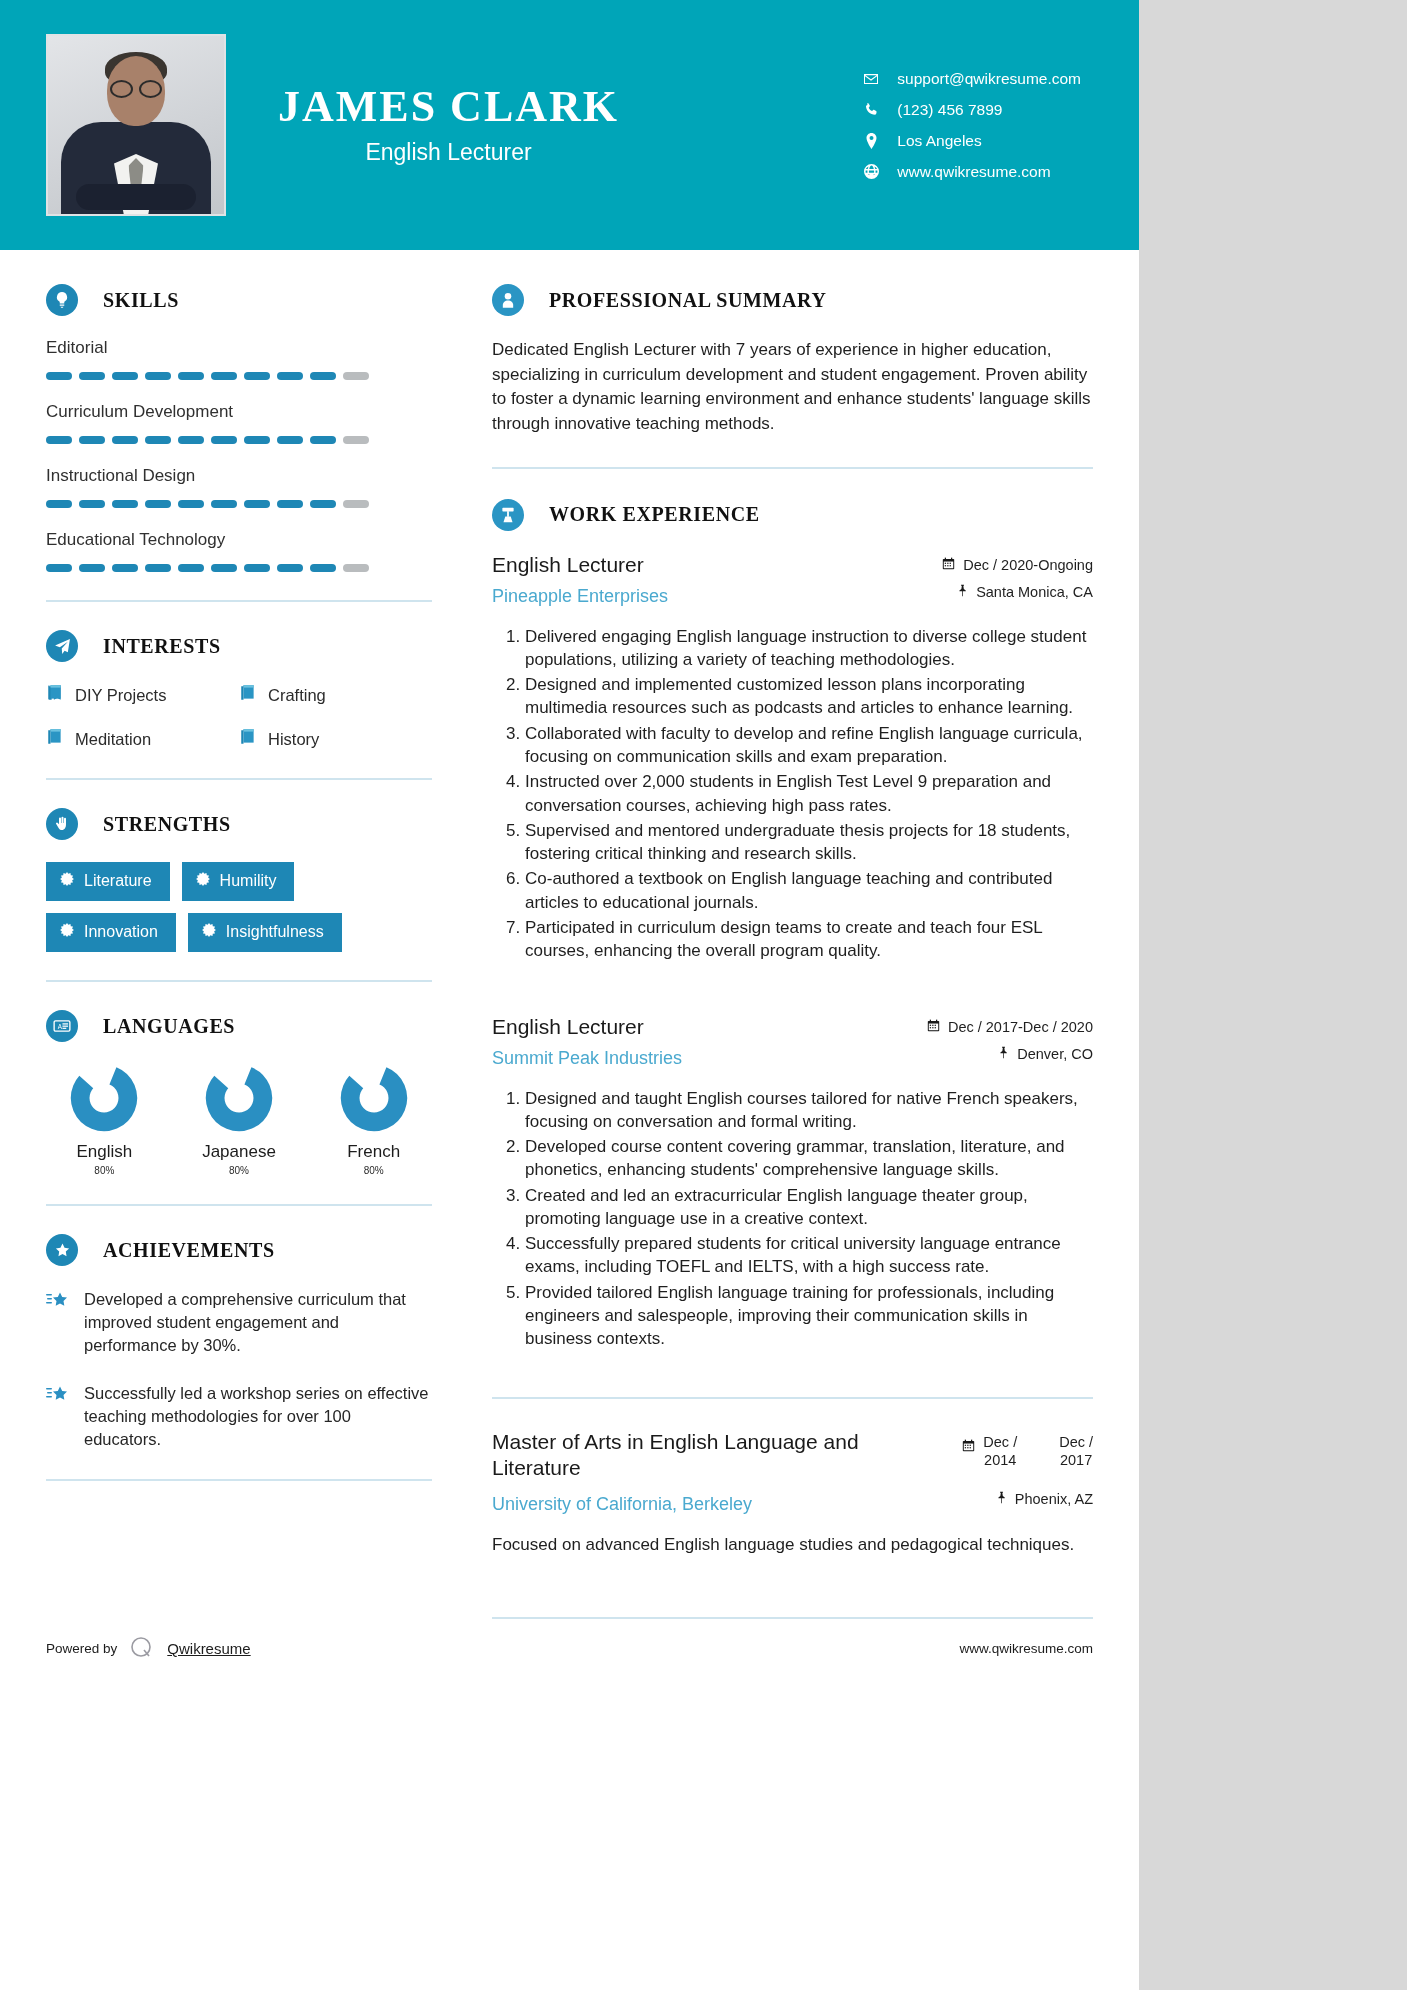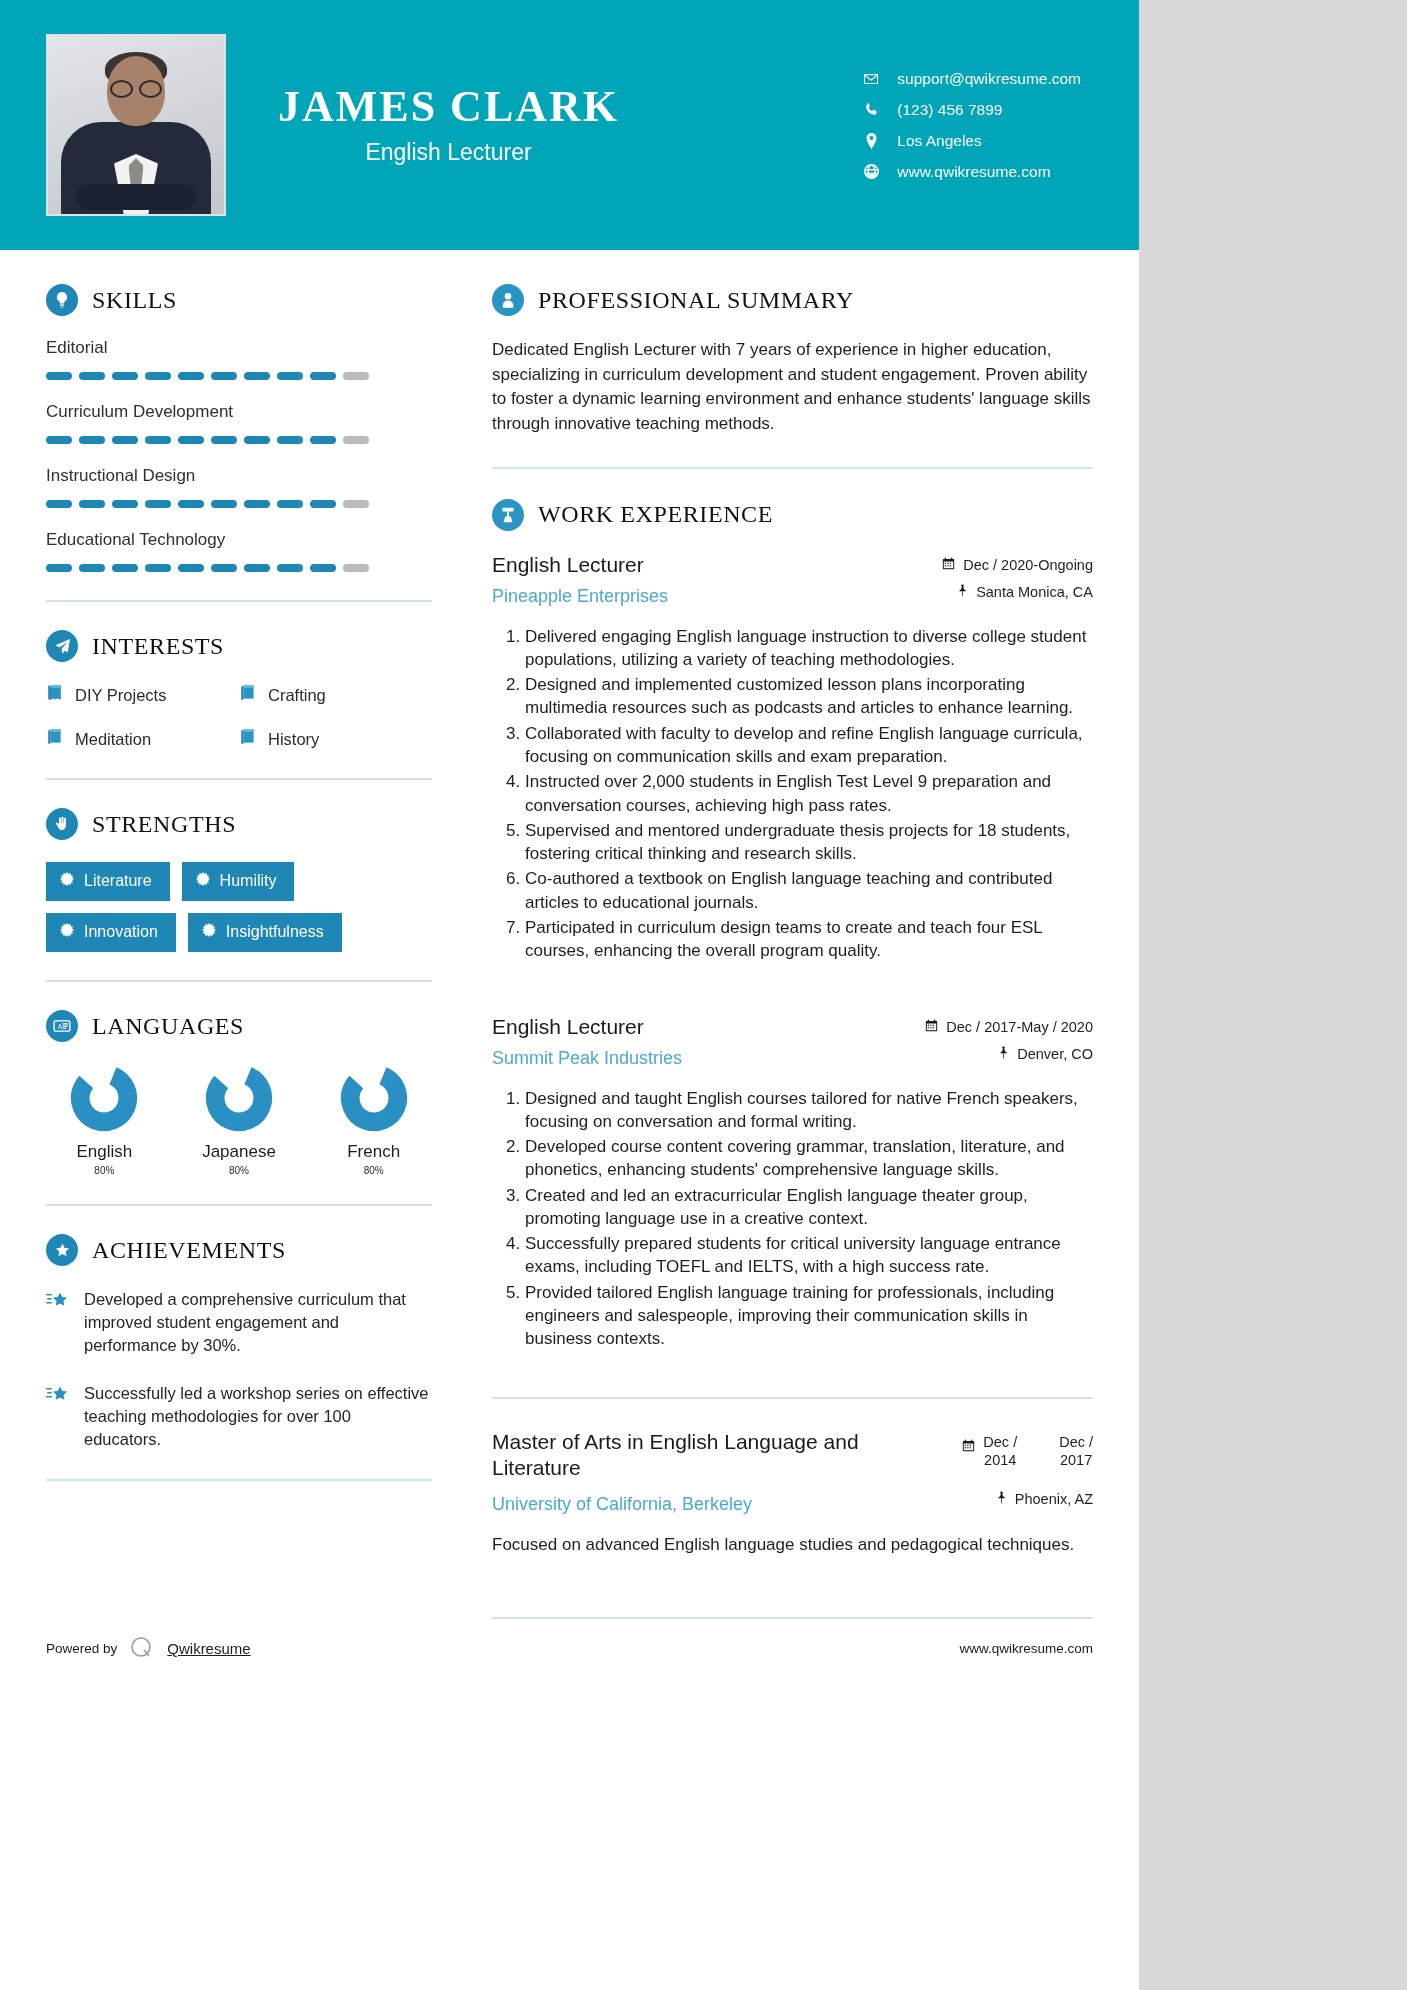"SKILLS" .sec-title { font-size: 24px -> 20px; font-weight: normal -> bold; margin-left: none -> 11px }
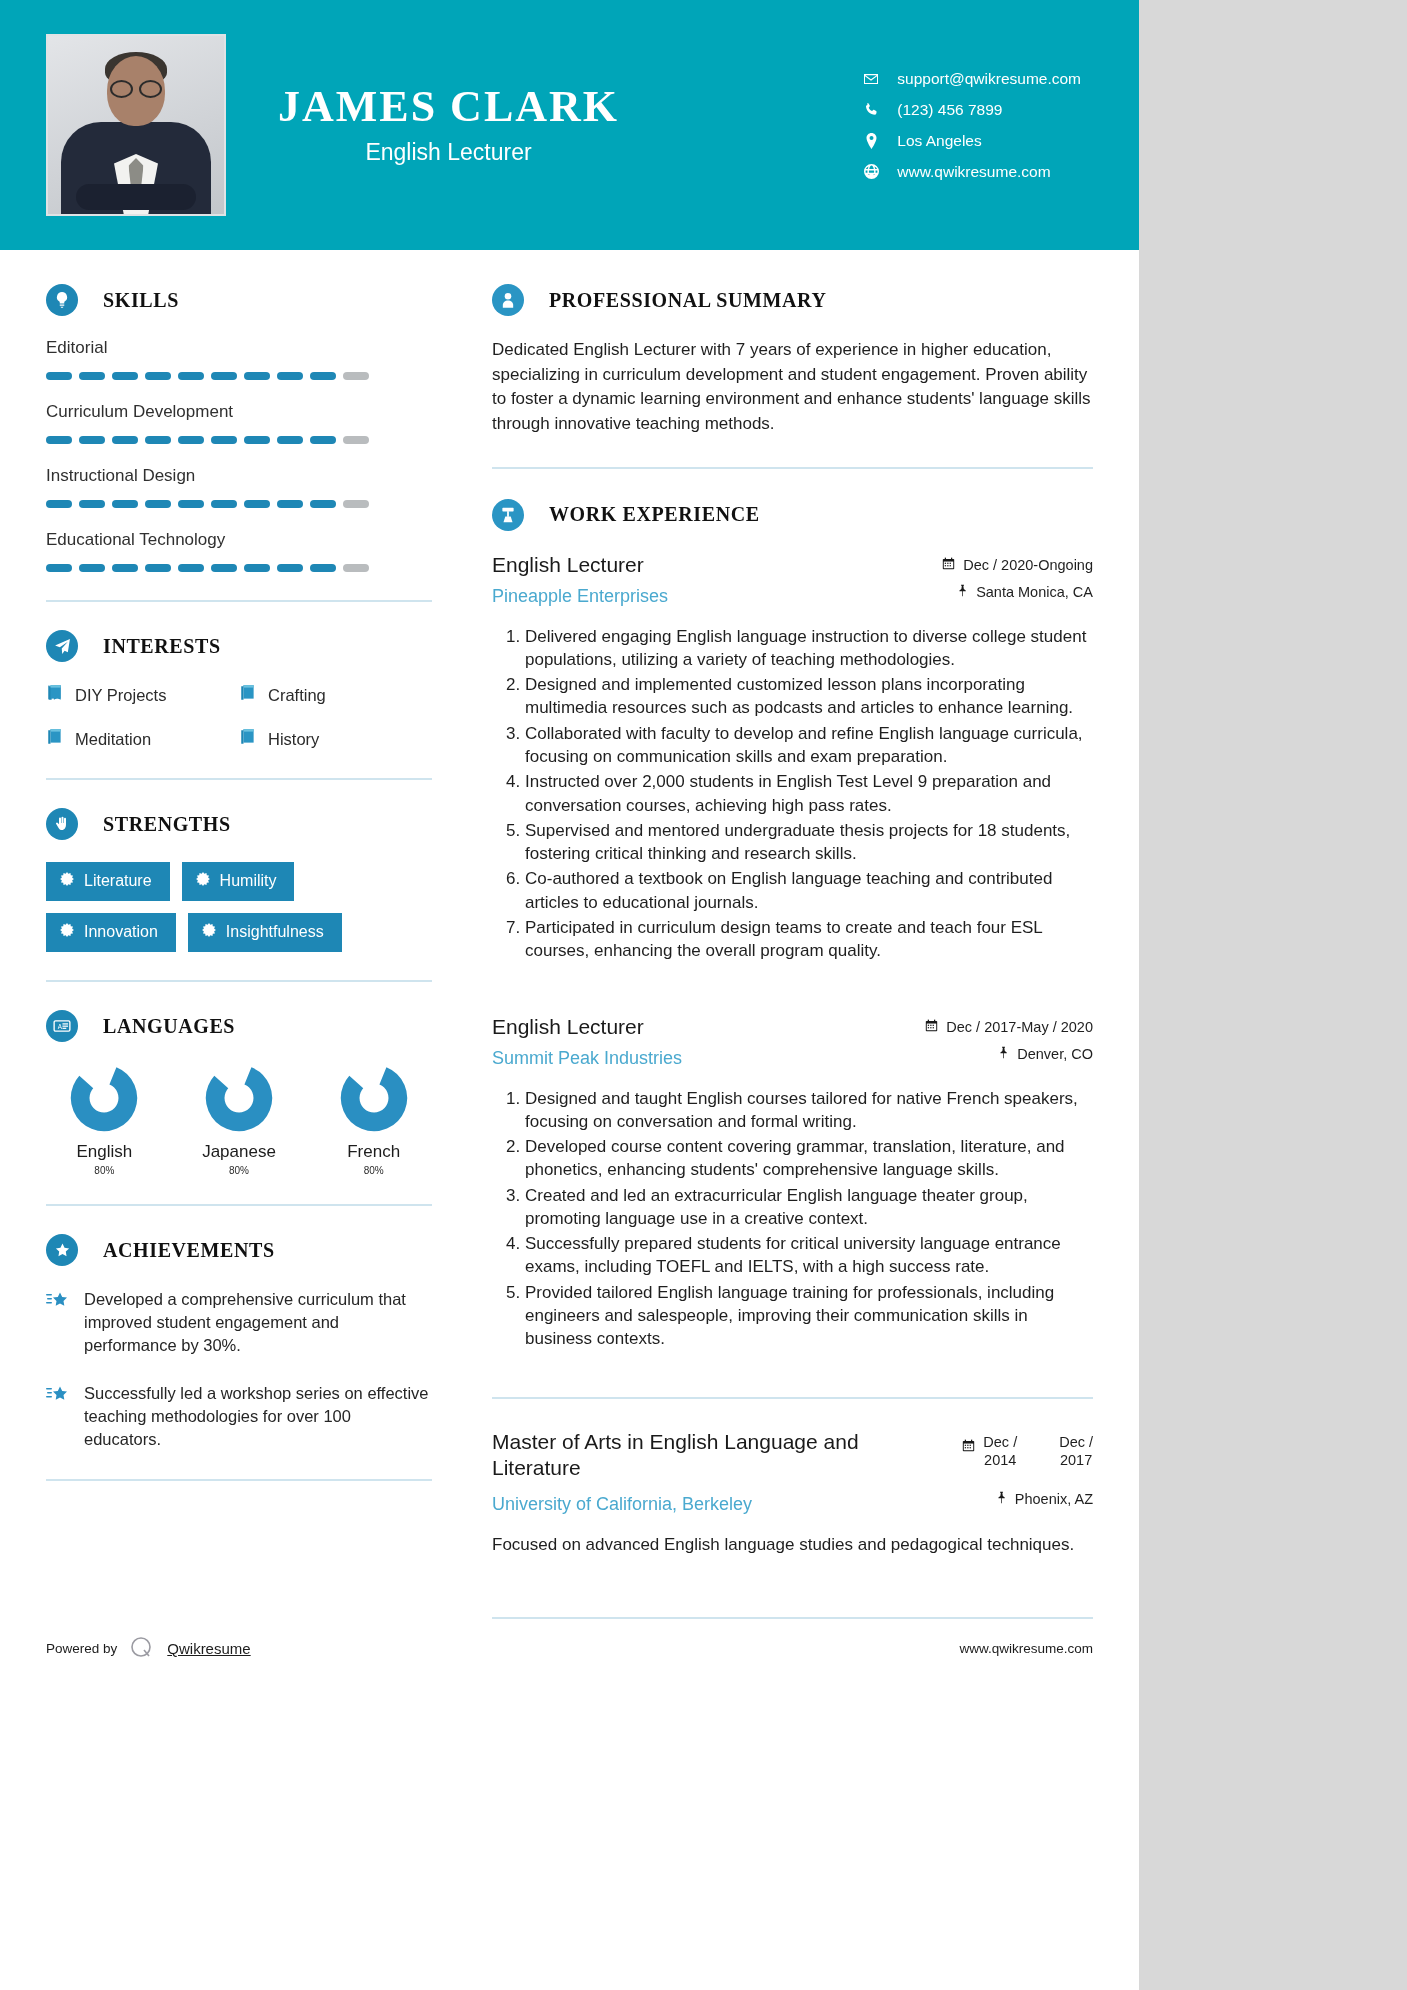"Dec / 2017-May / 2020" span { text: 2017-May -> 2017-Dec }
